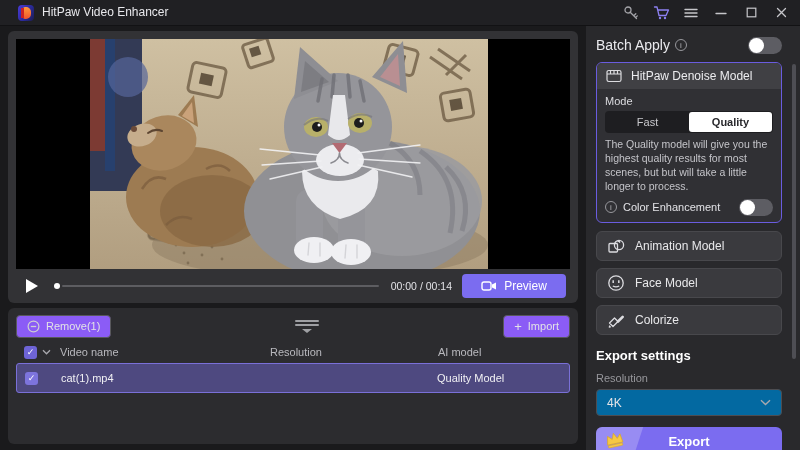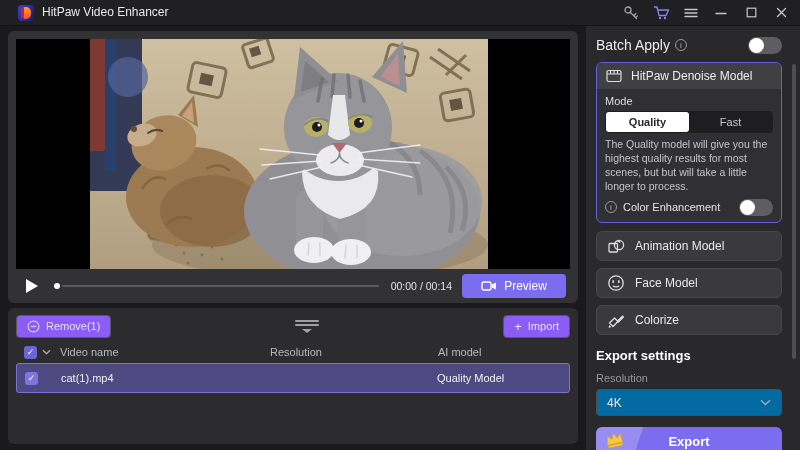"Quality" span.seg { order: before "Fast" -> after "Fast" }
